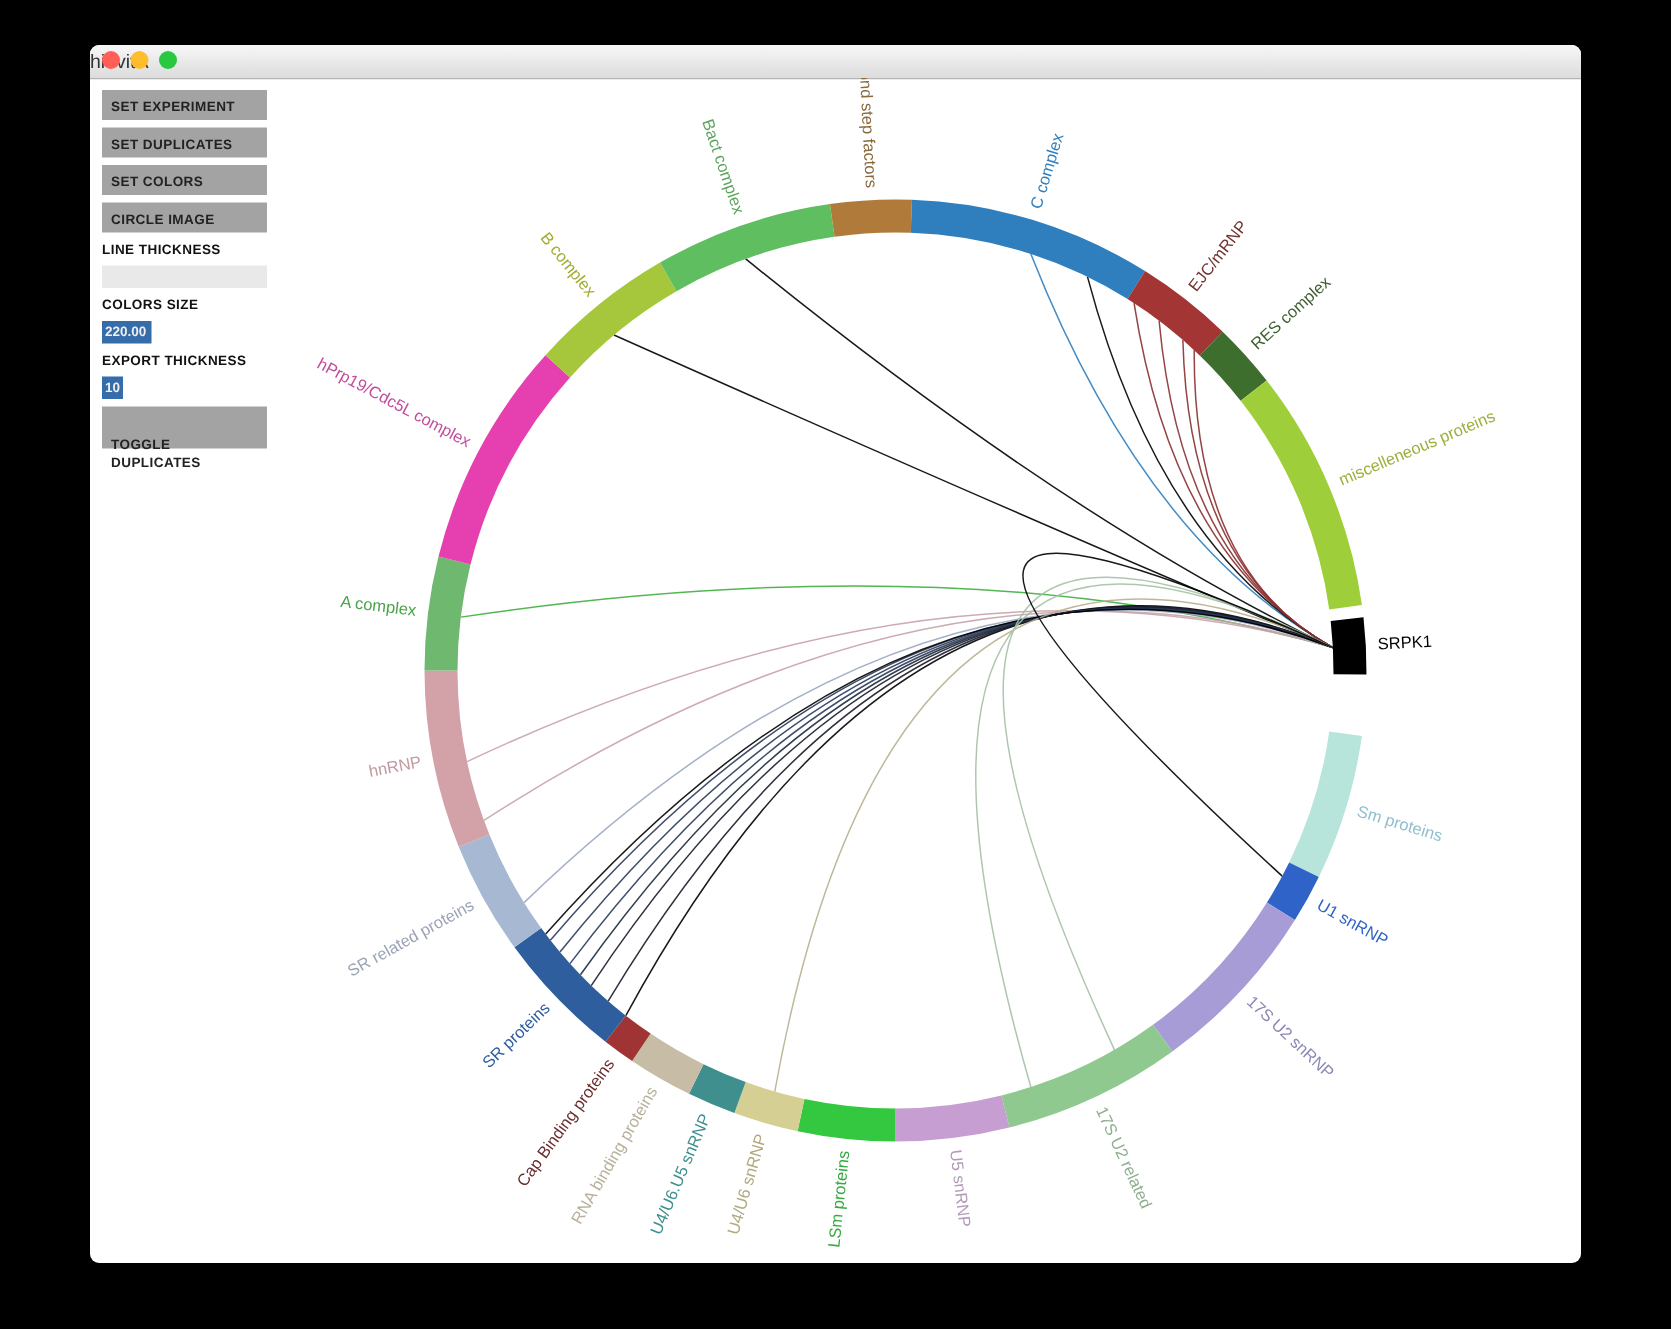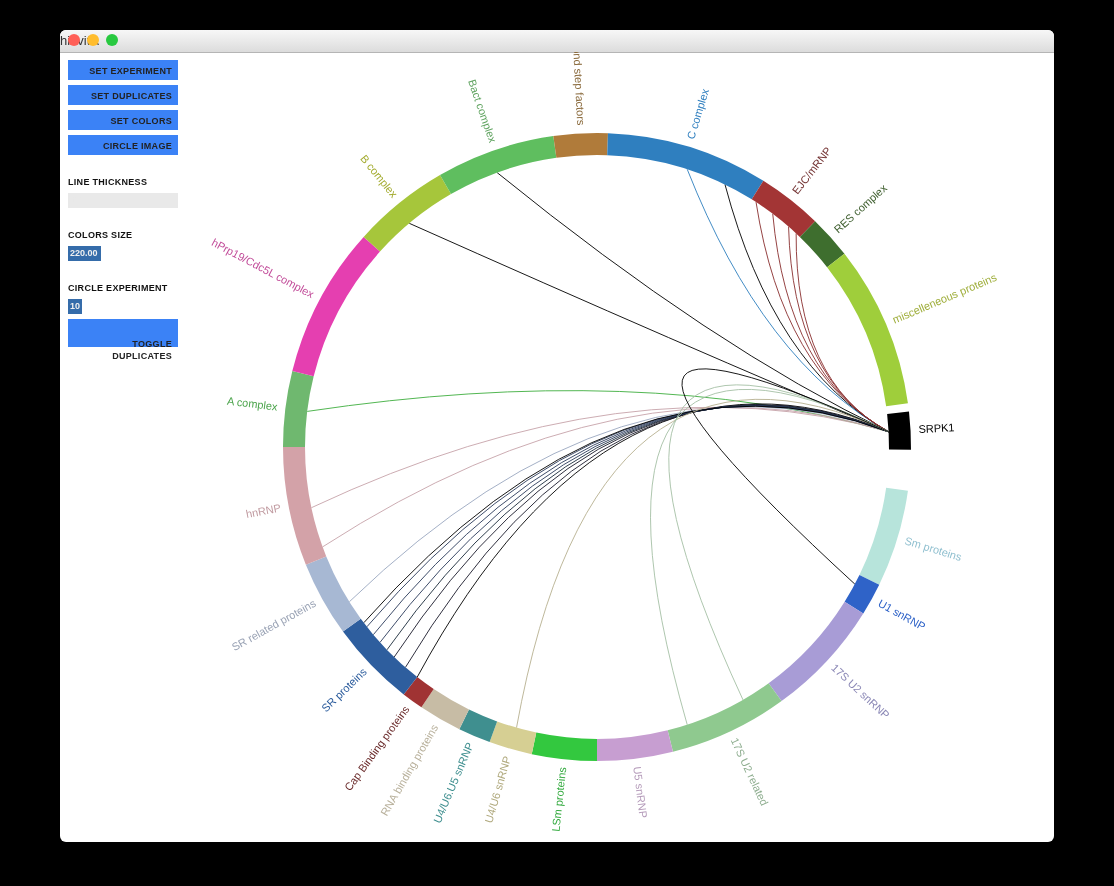"SET EXPERIMENT" .btn { background: #3b82f6 -> #a3a3a3; text-align: right -> left }
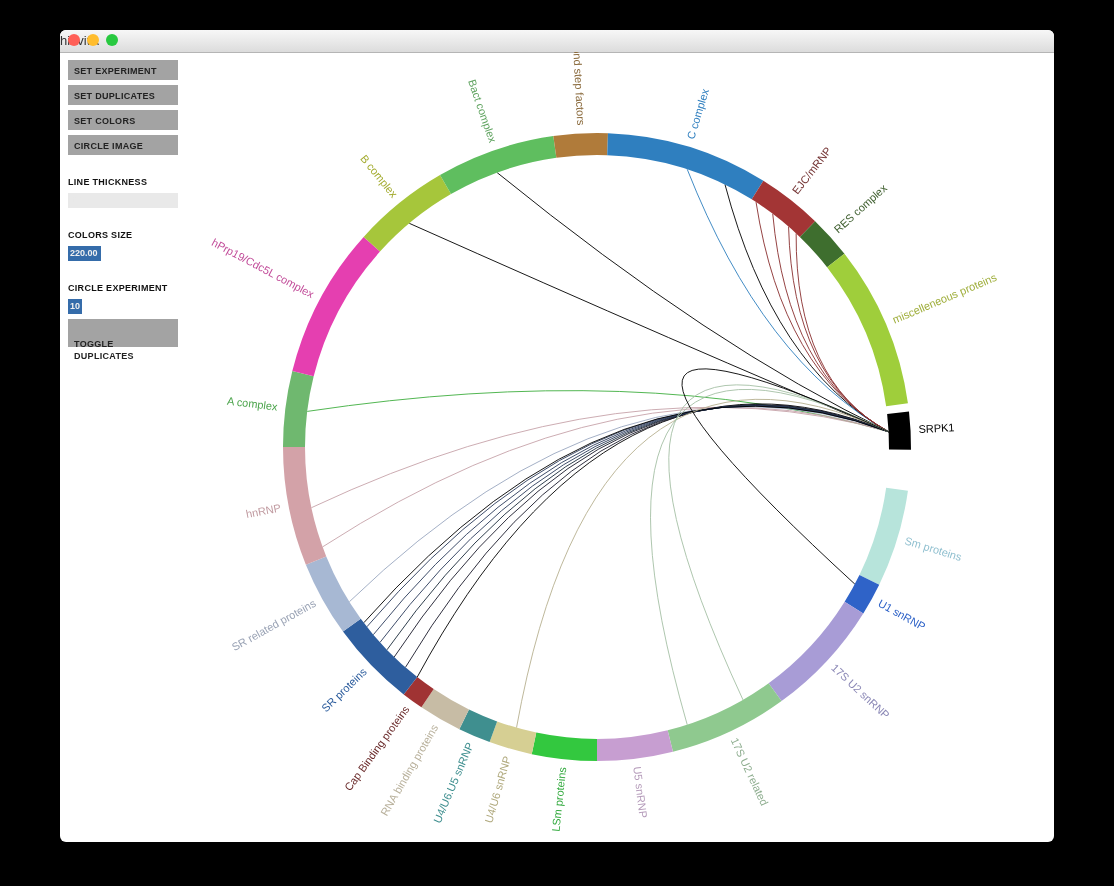"LINE THICKNESS" .lbl { margin-top: 16px -> 0 }
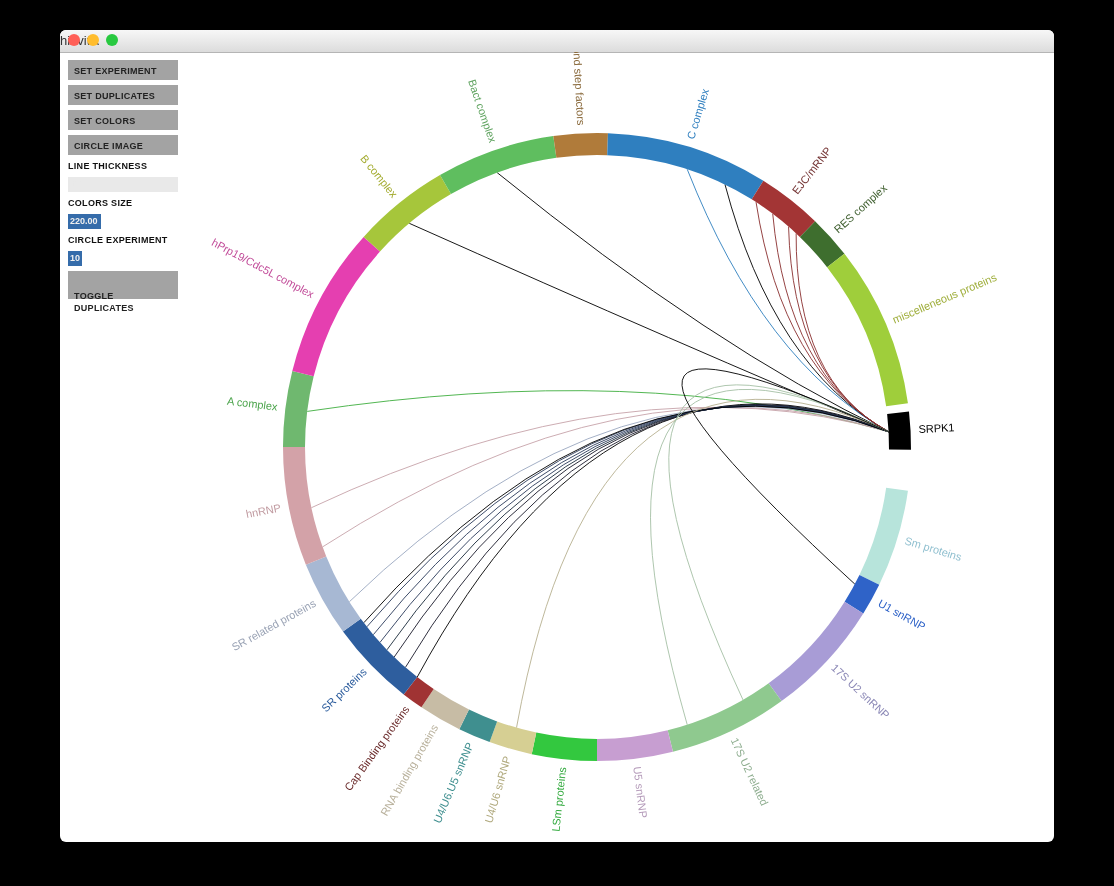"CIRCLE EXPERIMENT" div.lbl { text: CIRCLE EXPERIMENT -> EXPORT THICKNESS }
